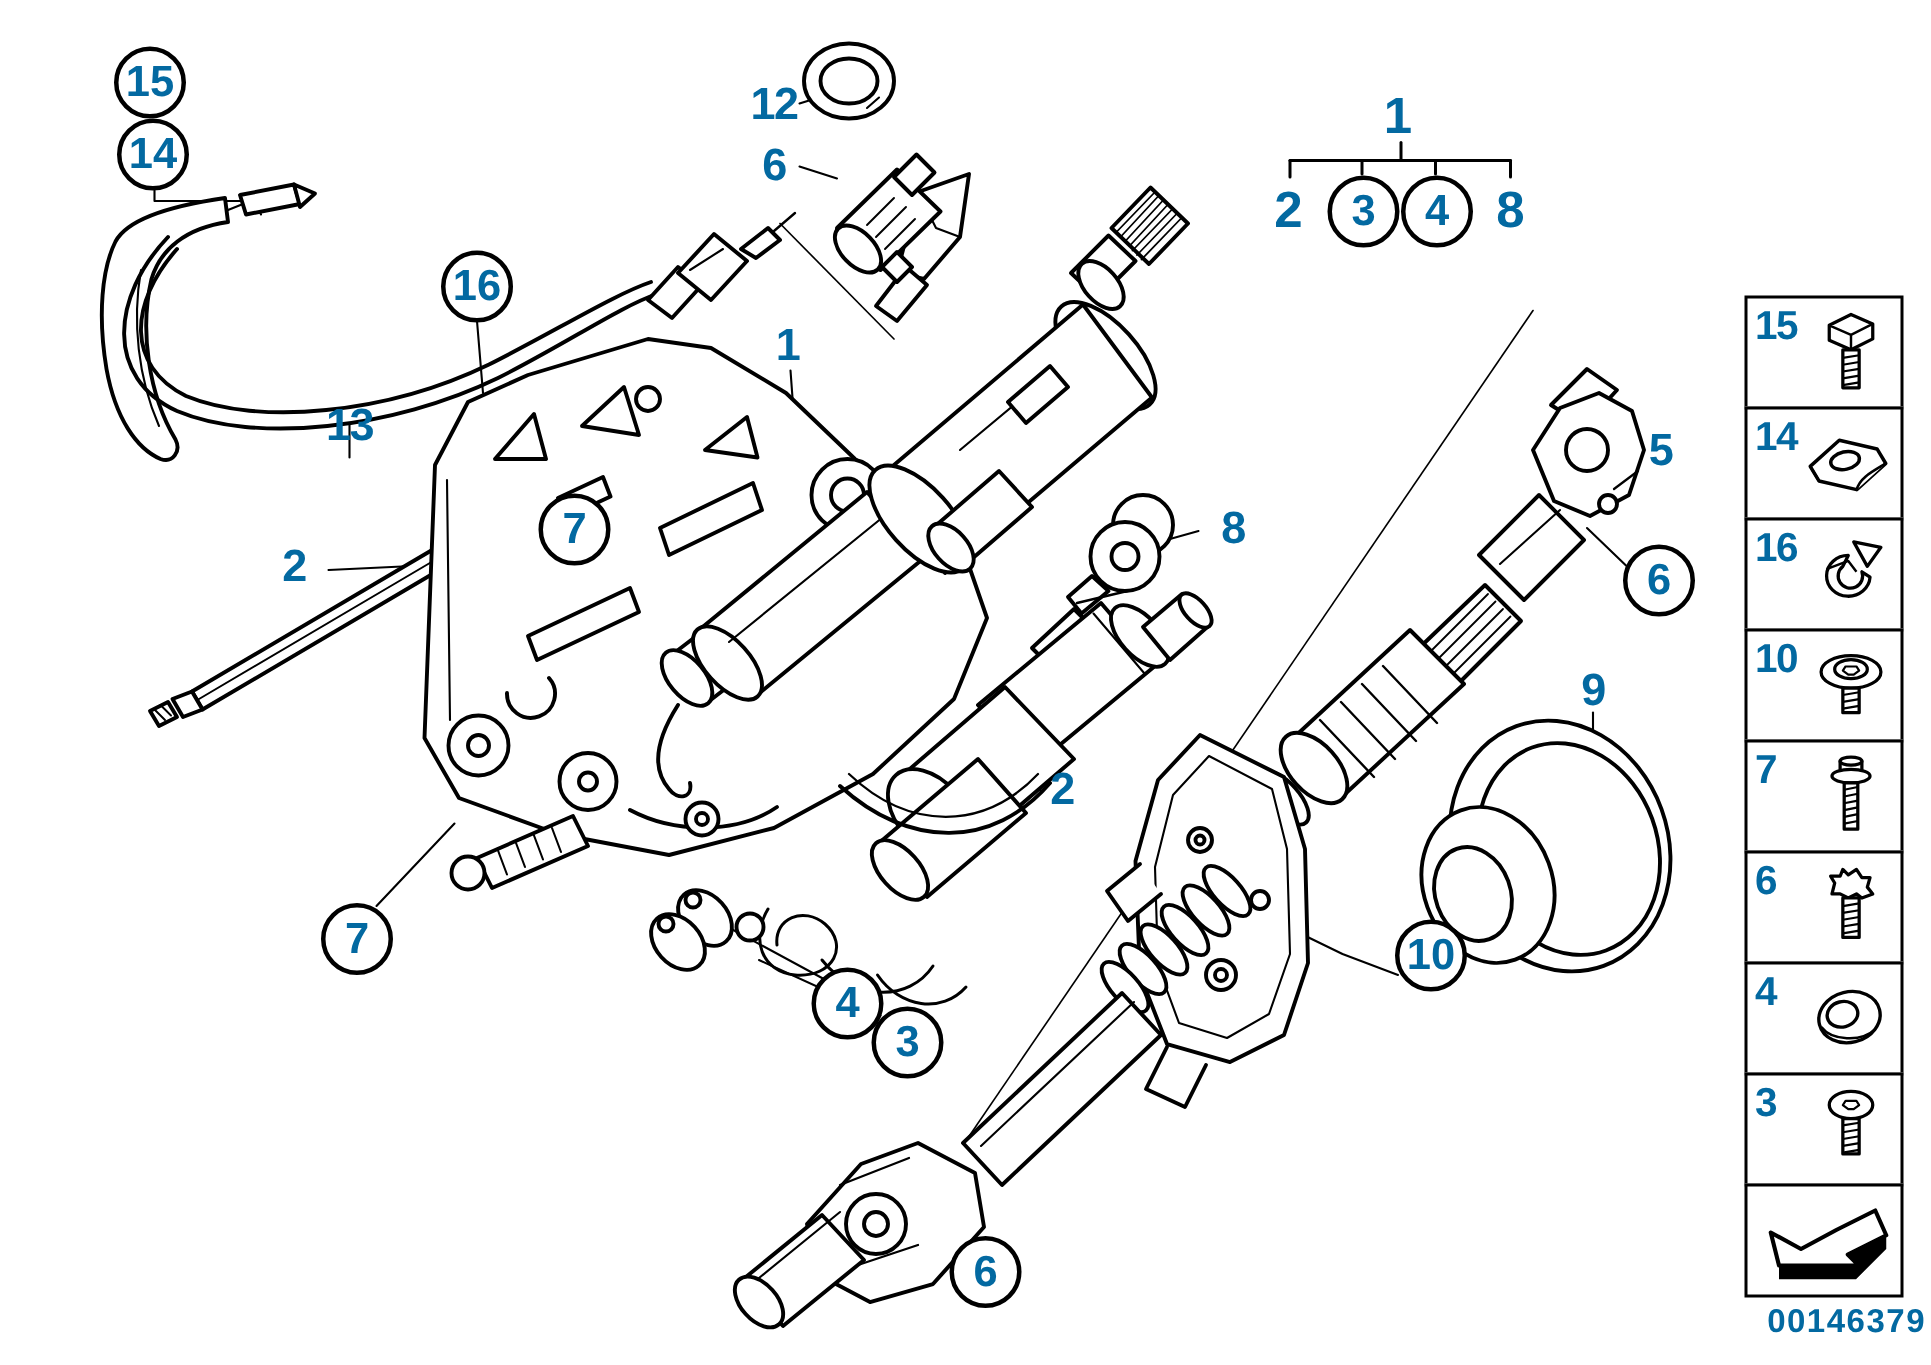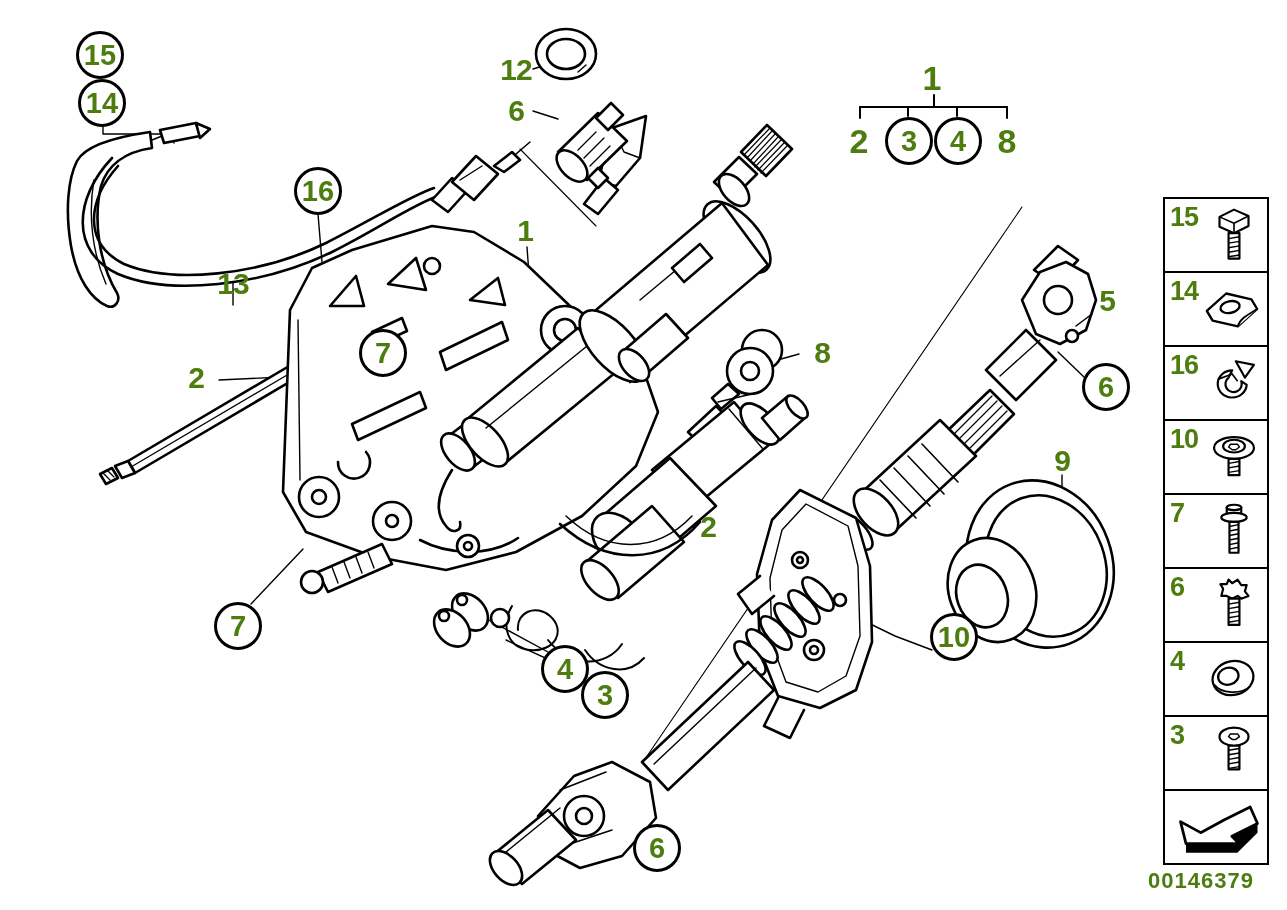"15" #stage { color: #4d7c0f -> #0369a1 }
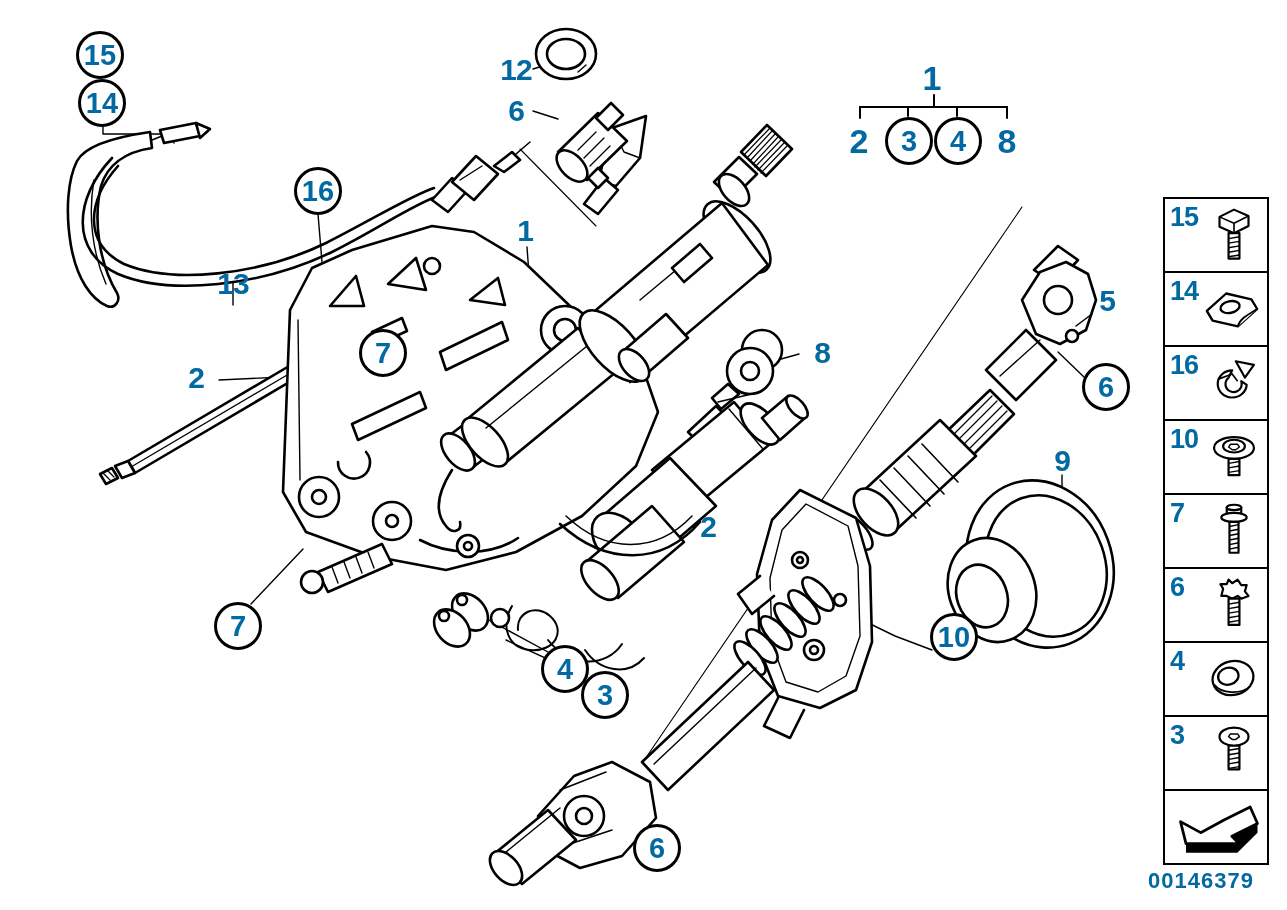"00146379" #docnum { text-align: left -> right }
